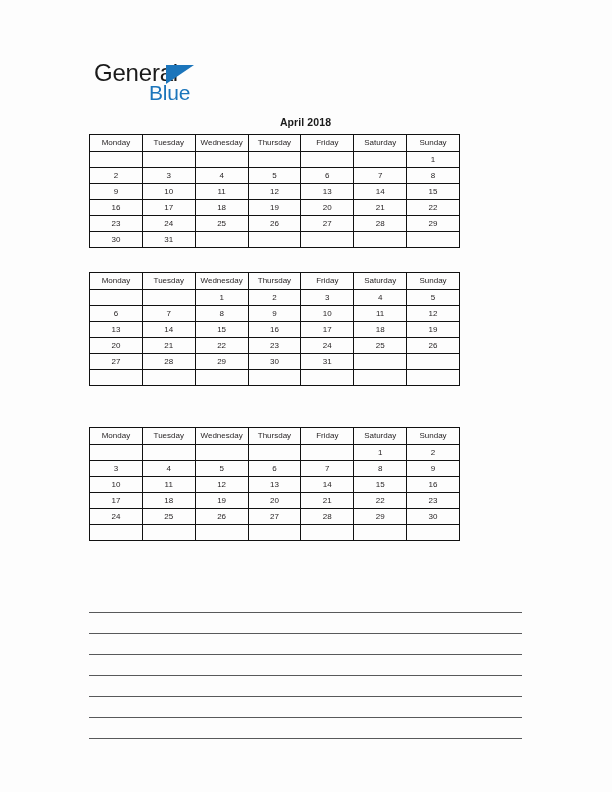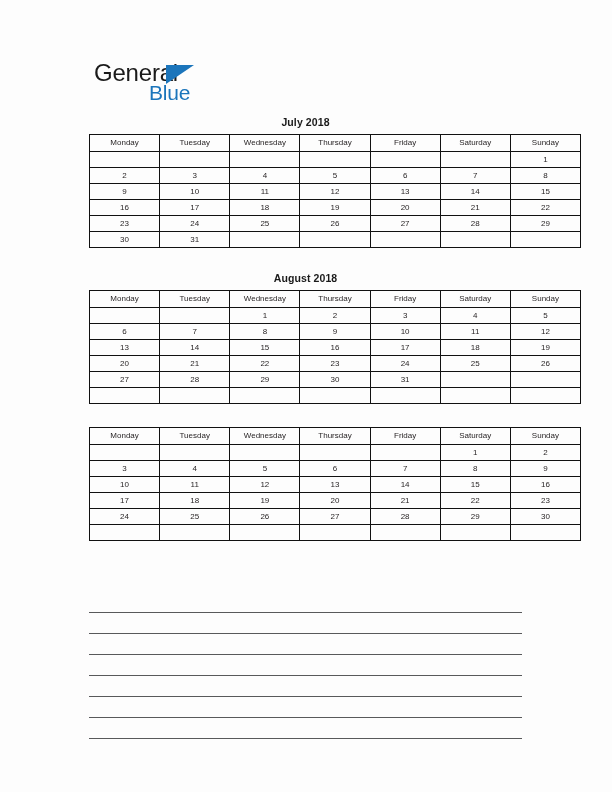"July 2018" div.month-title { text: July -> April }
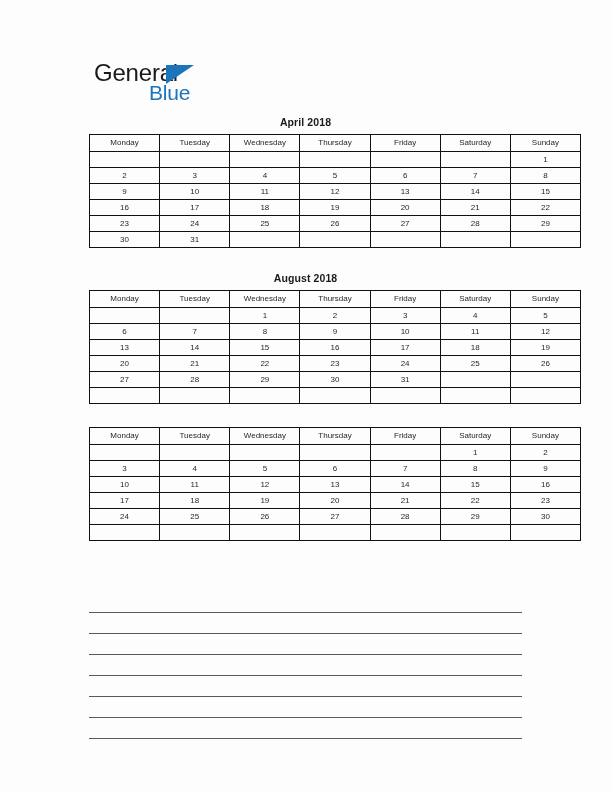"Monday" table.cal { width: 492px -> 371px }
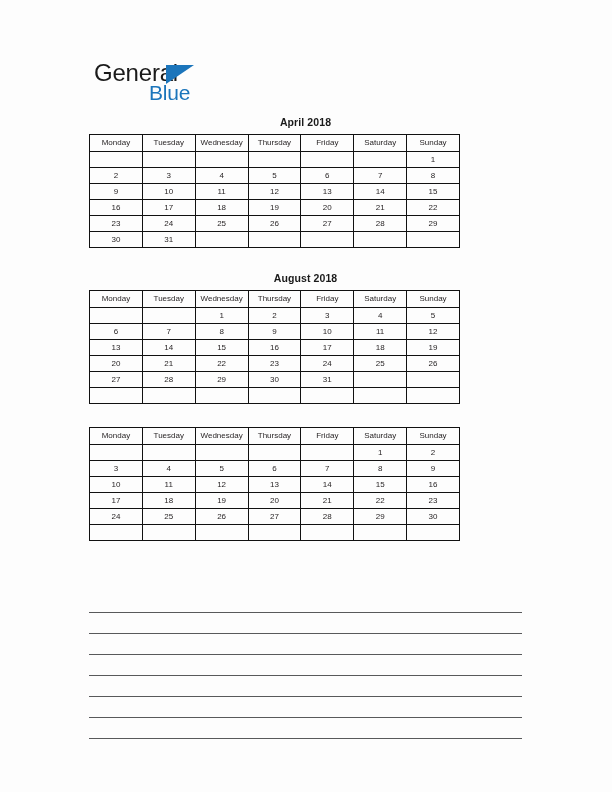"August 2018" div.month-title { html: <div>August 2018</div> -> none }
